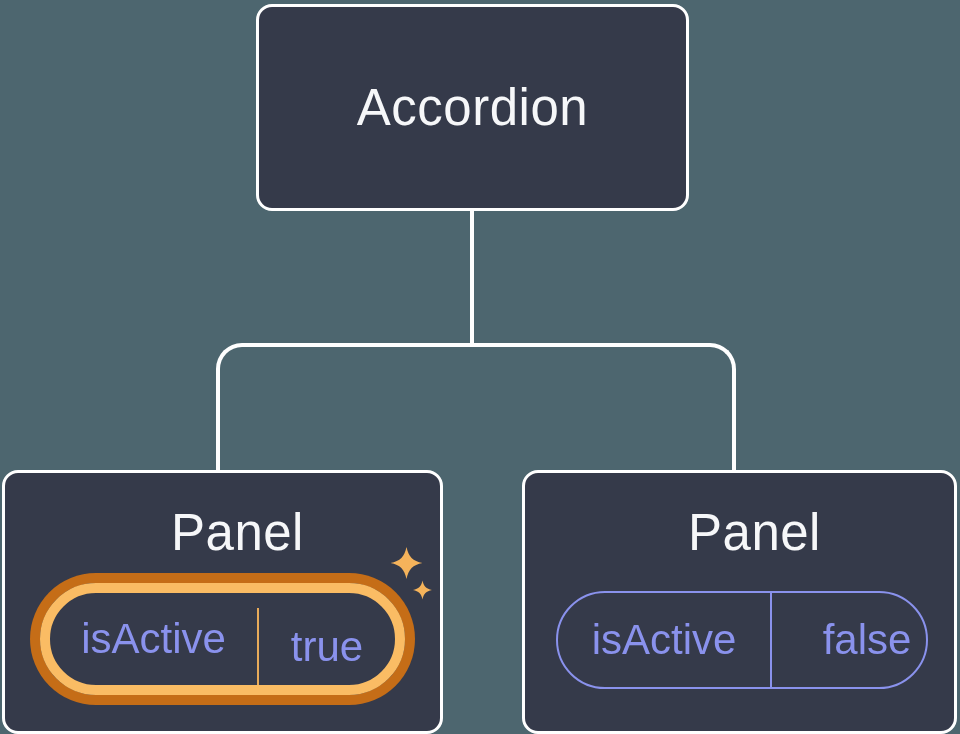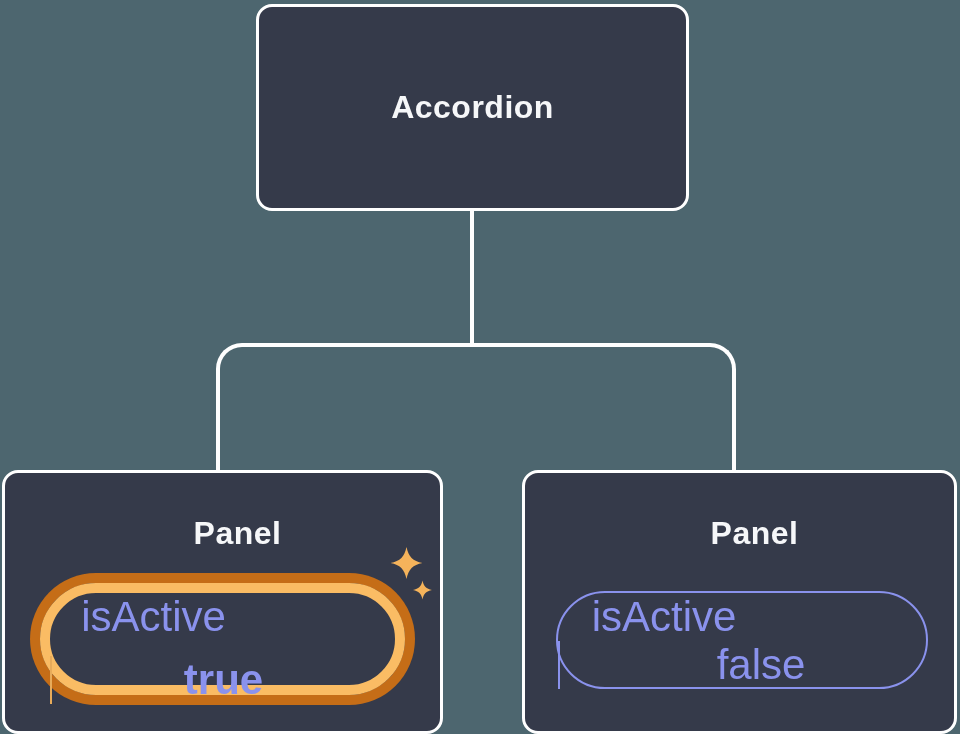"Accordion" .node-title { font-size: 32px -> 51px; font-weight: 700 -> 400 }
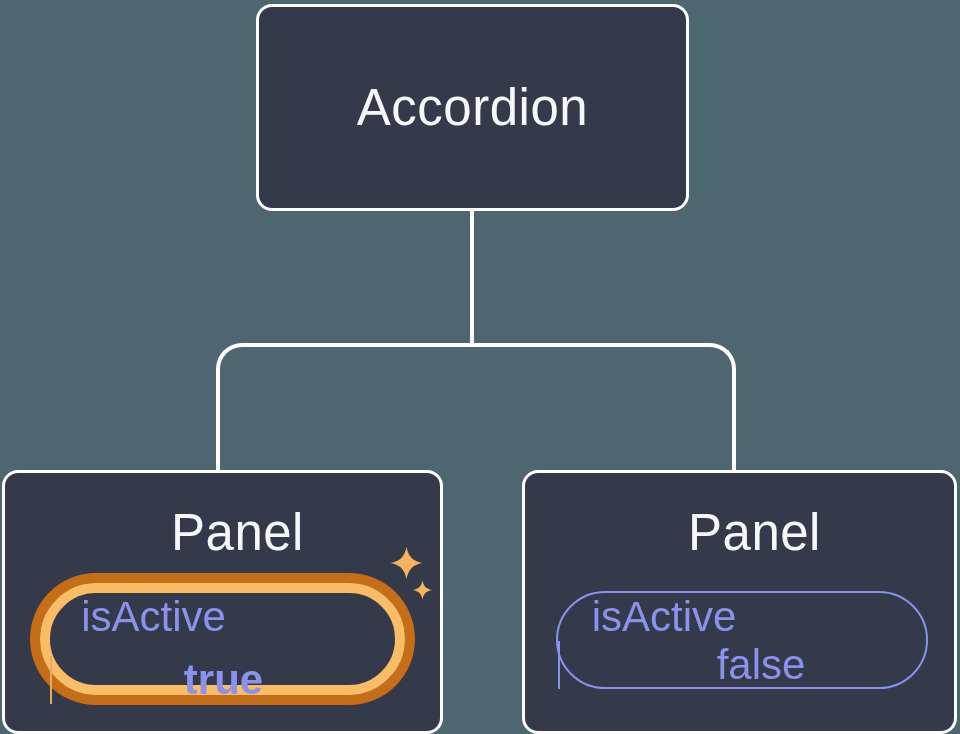"isActive" .pill { flex-direction: column -> none }
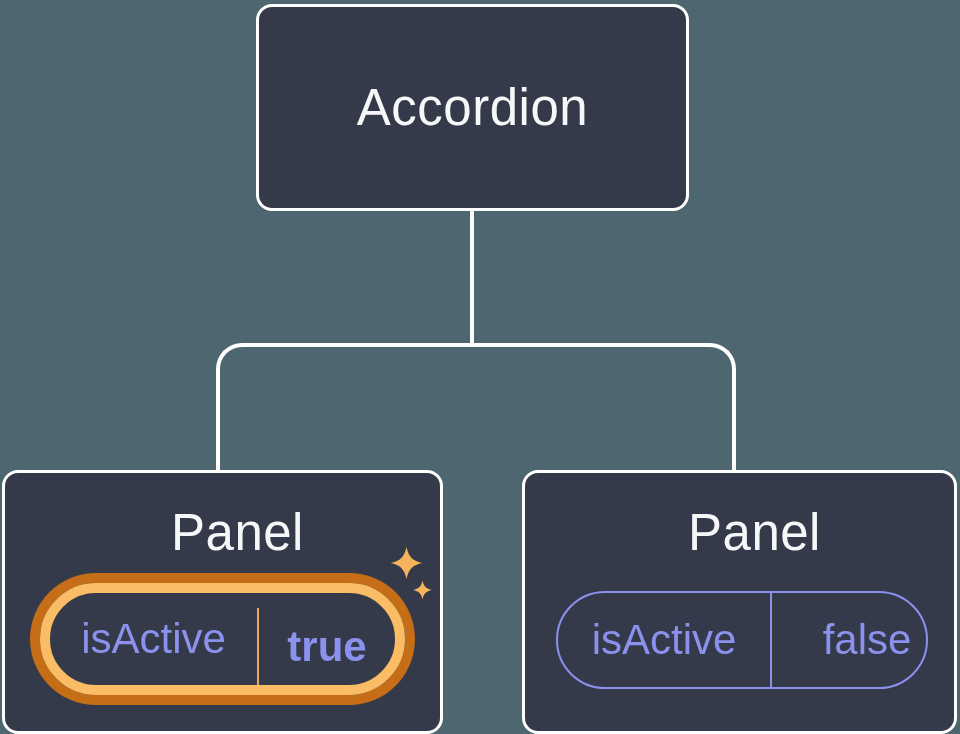"true" #pill-active .cell-value { font-weight: 700 -> 400 }
